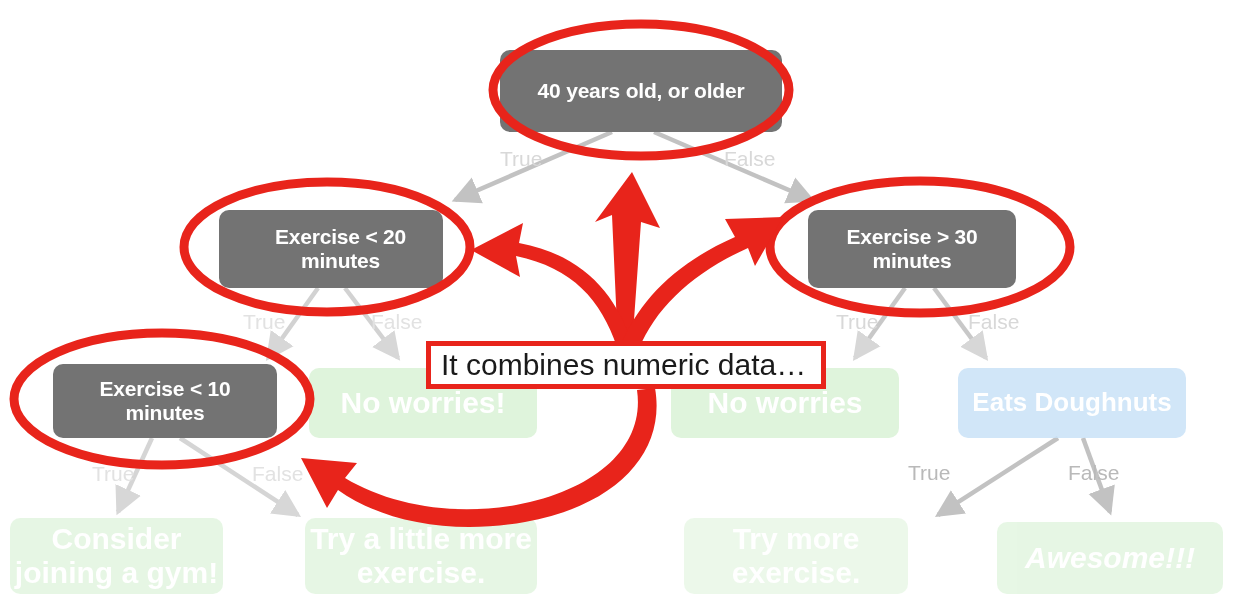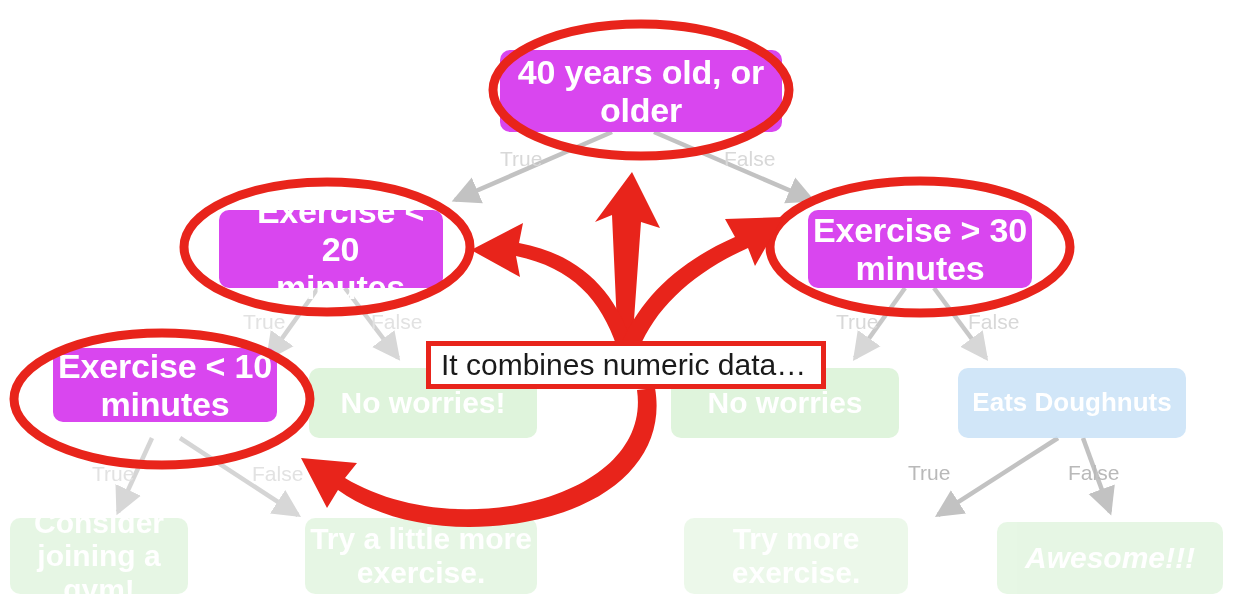"40 years old, or older" .node.decision { background: #d946ef -> #737373; font-size: 34px -> 21px }
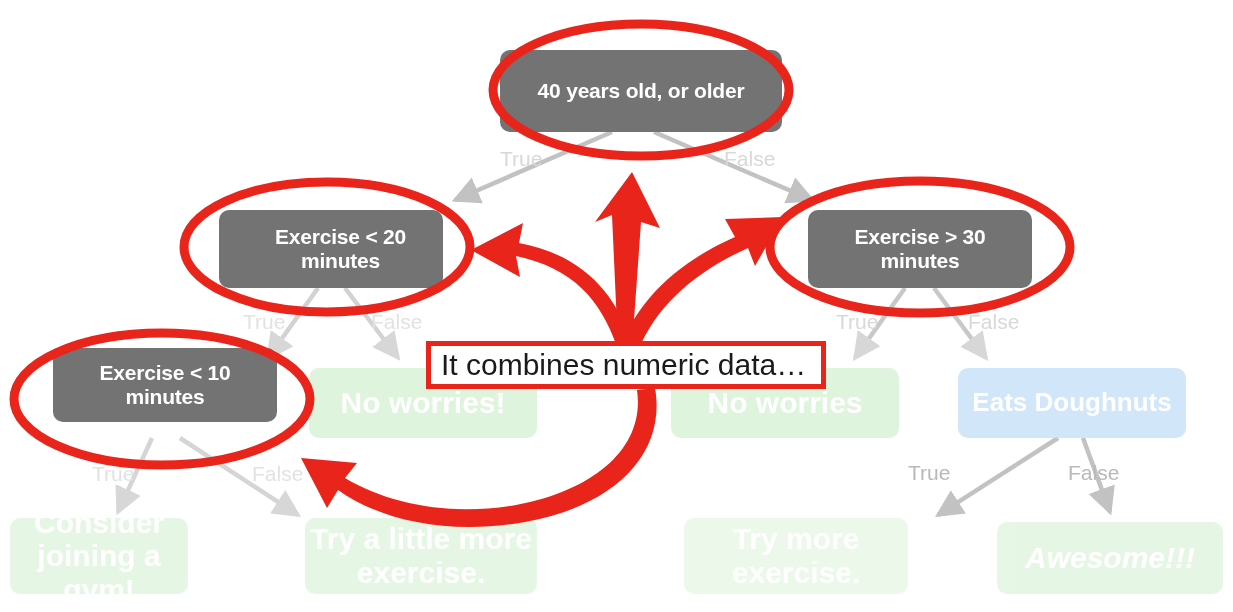"Exercise > 30" div.node { width: 224px -> 208px }
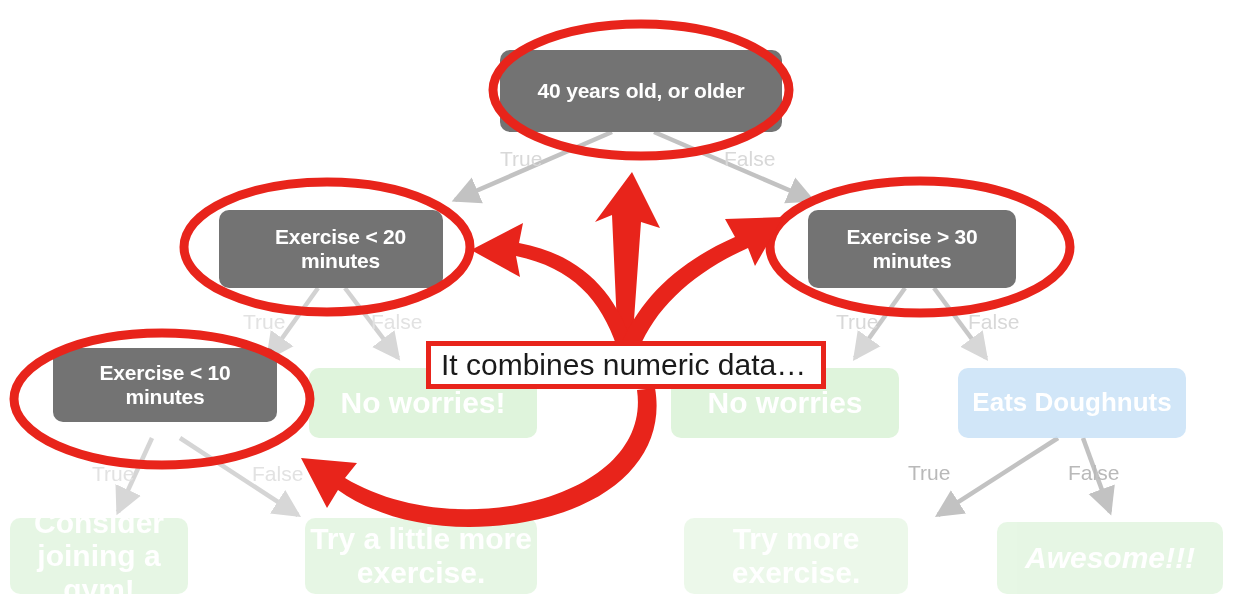"Exercise < 10" div.node { top: 348px -> 364px }
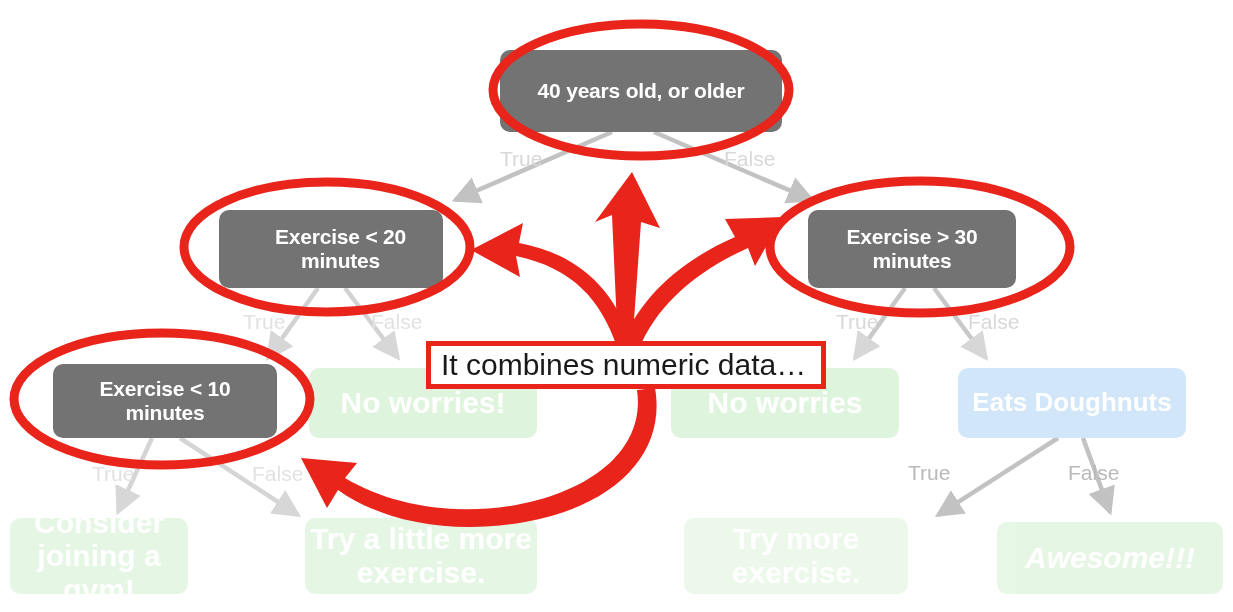"Consider" div.node { width: 178px -> 213px }
